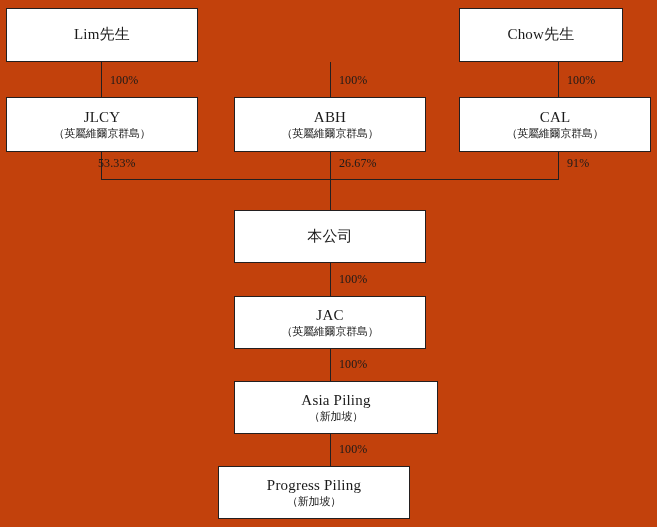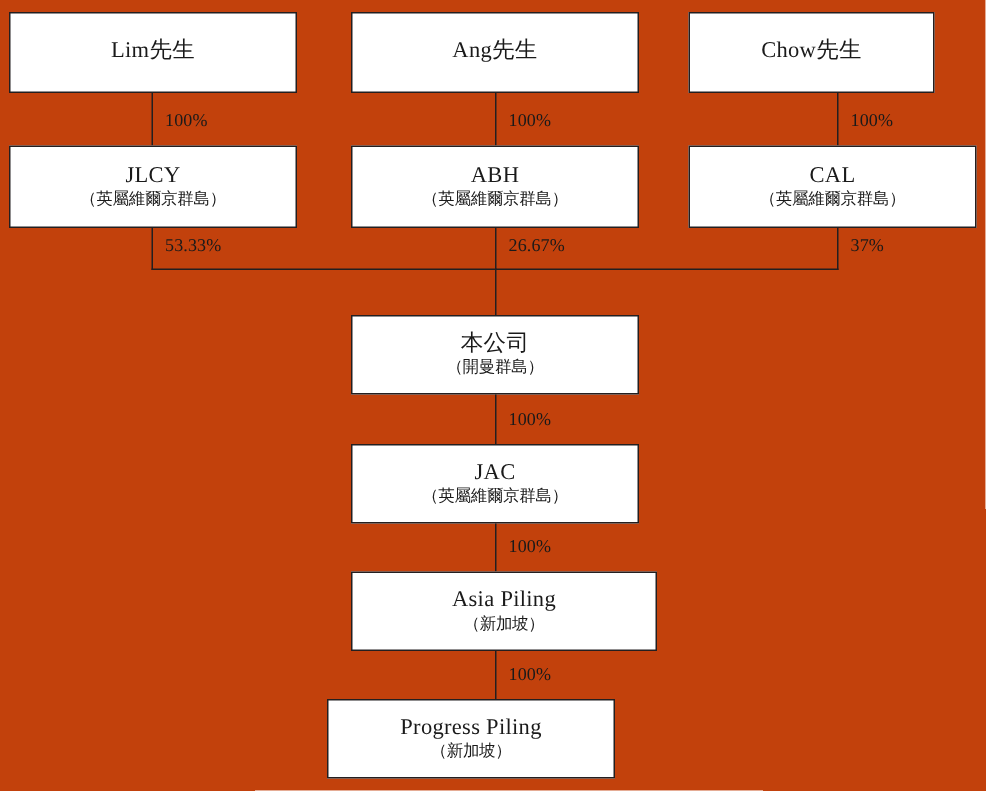"Ang先生" div.node-box { html: <div> <div>Ang先生</div> </div> -> none }
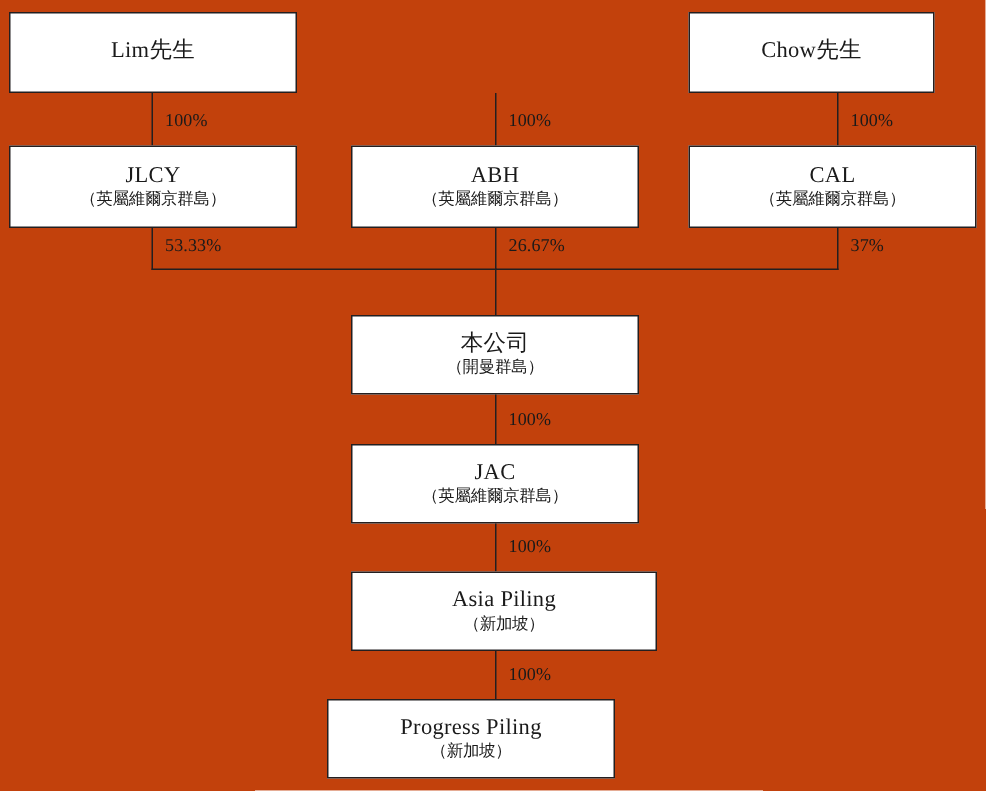"53.33%" div.pct-label { left: 110px -> 98px }
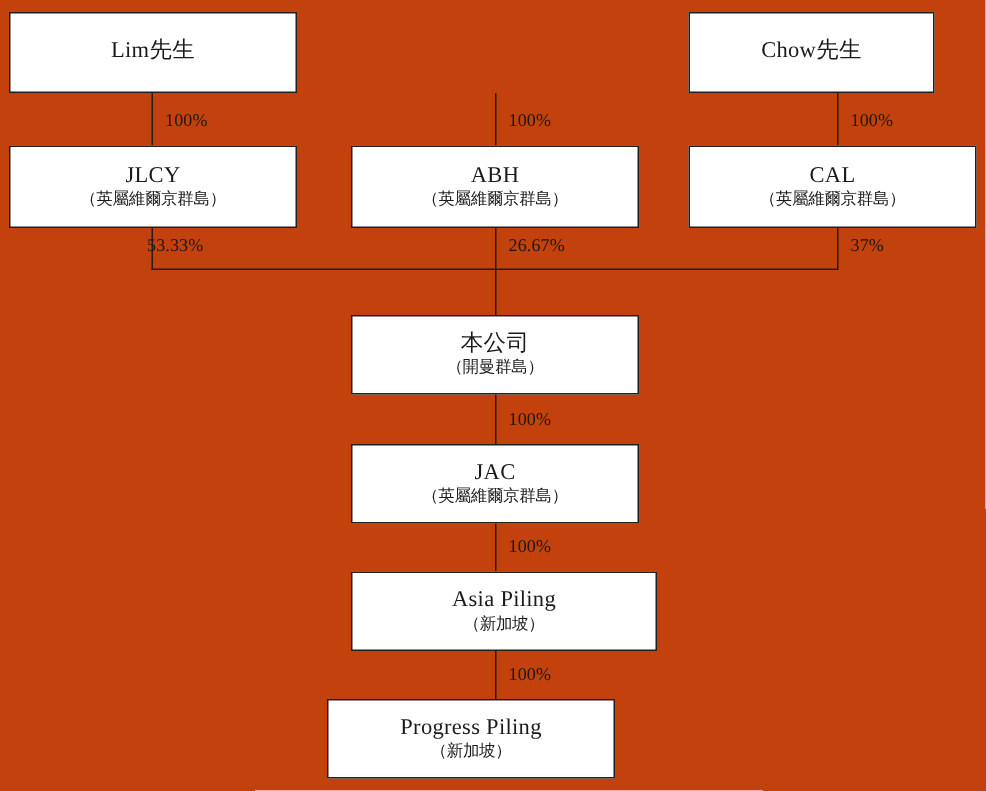"37%" div.pct-label { text: 37% -> 91% }
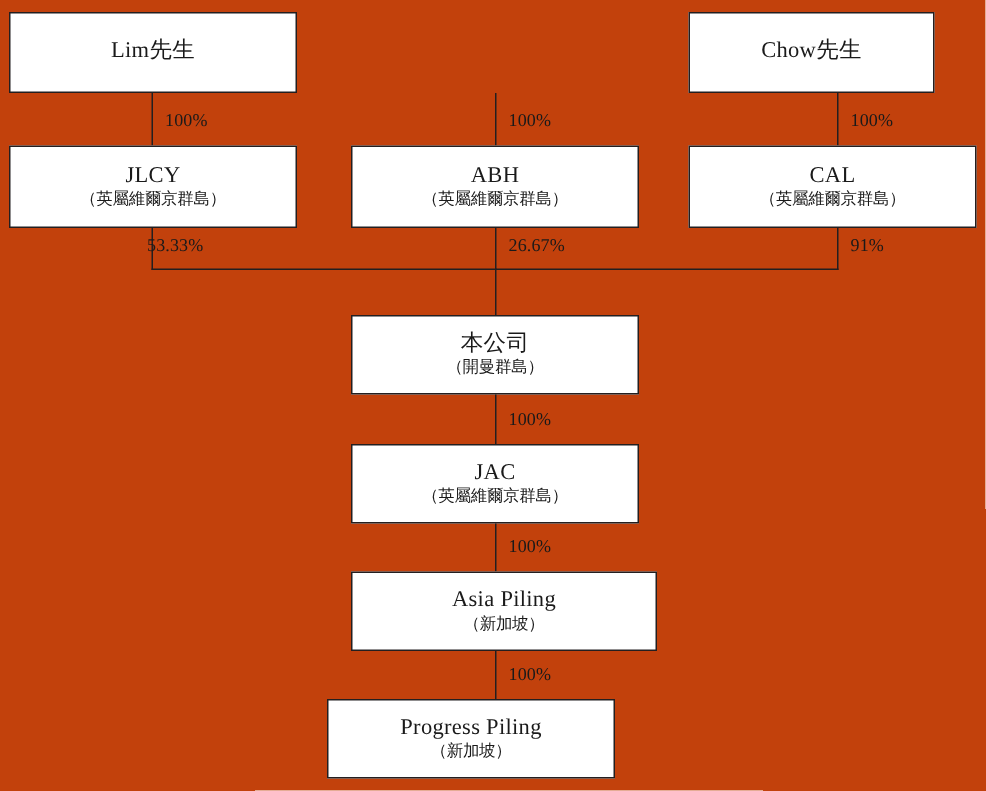"（開曼群島）" div.node-line-2 { html: <div>（開曼群島）</div> -> none }
